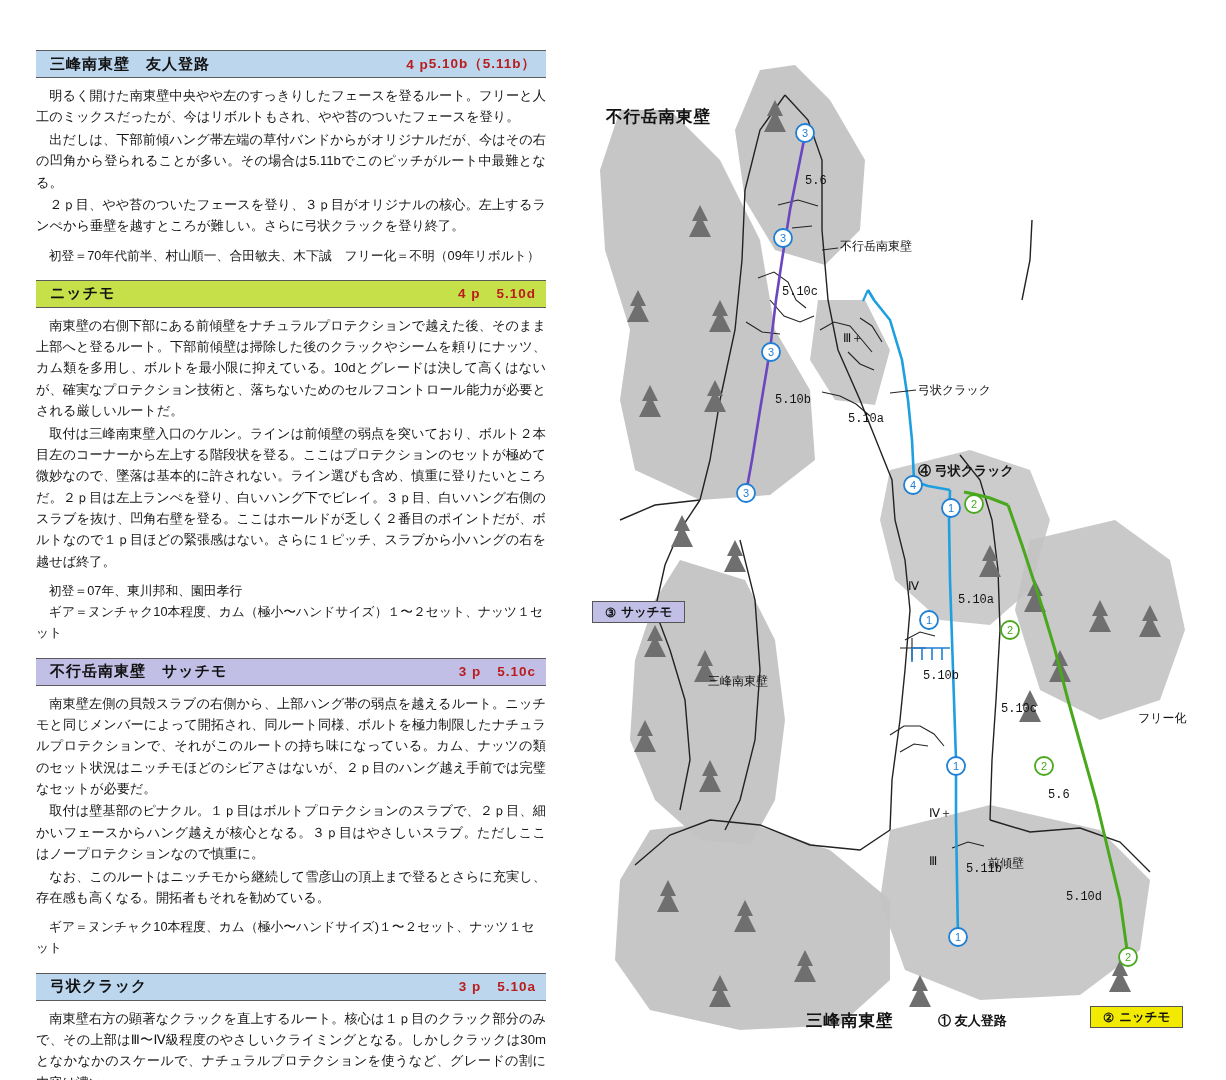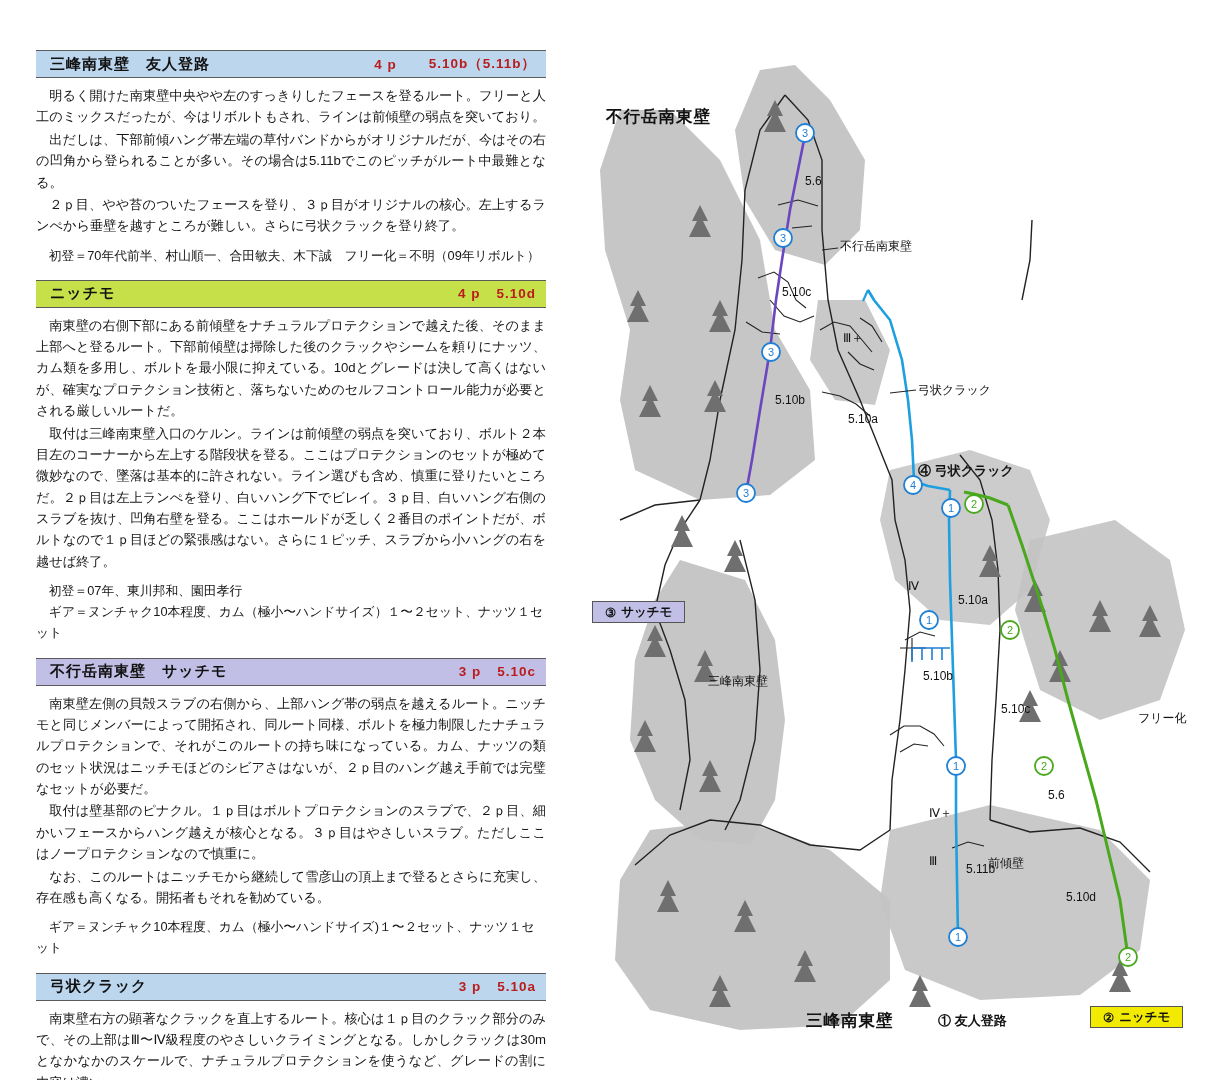"5.10b（5.11b）" span.route-meta { margin-left: 32px -> 0 }
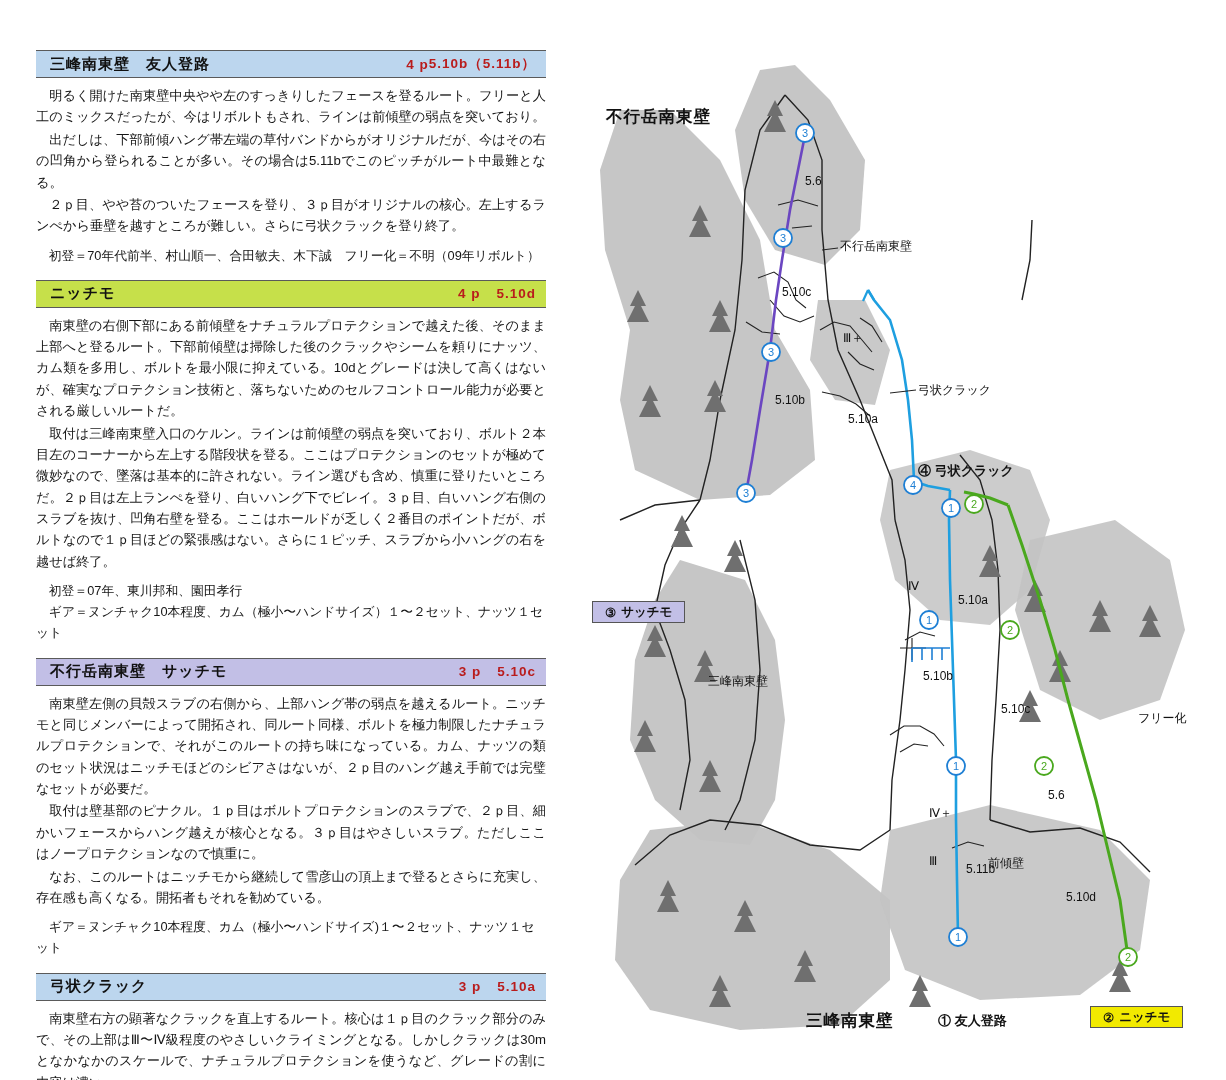"明るく開けた南東壁中央やや左のすっきりしたフェースを登るルート。フリーと人工のミ" p { text: ラインは前傾壁の弱点を突いてお -> やや苔のついたフェースを登 }
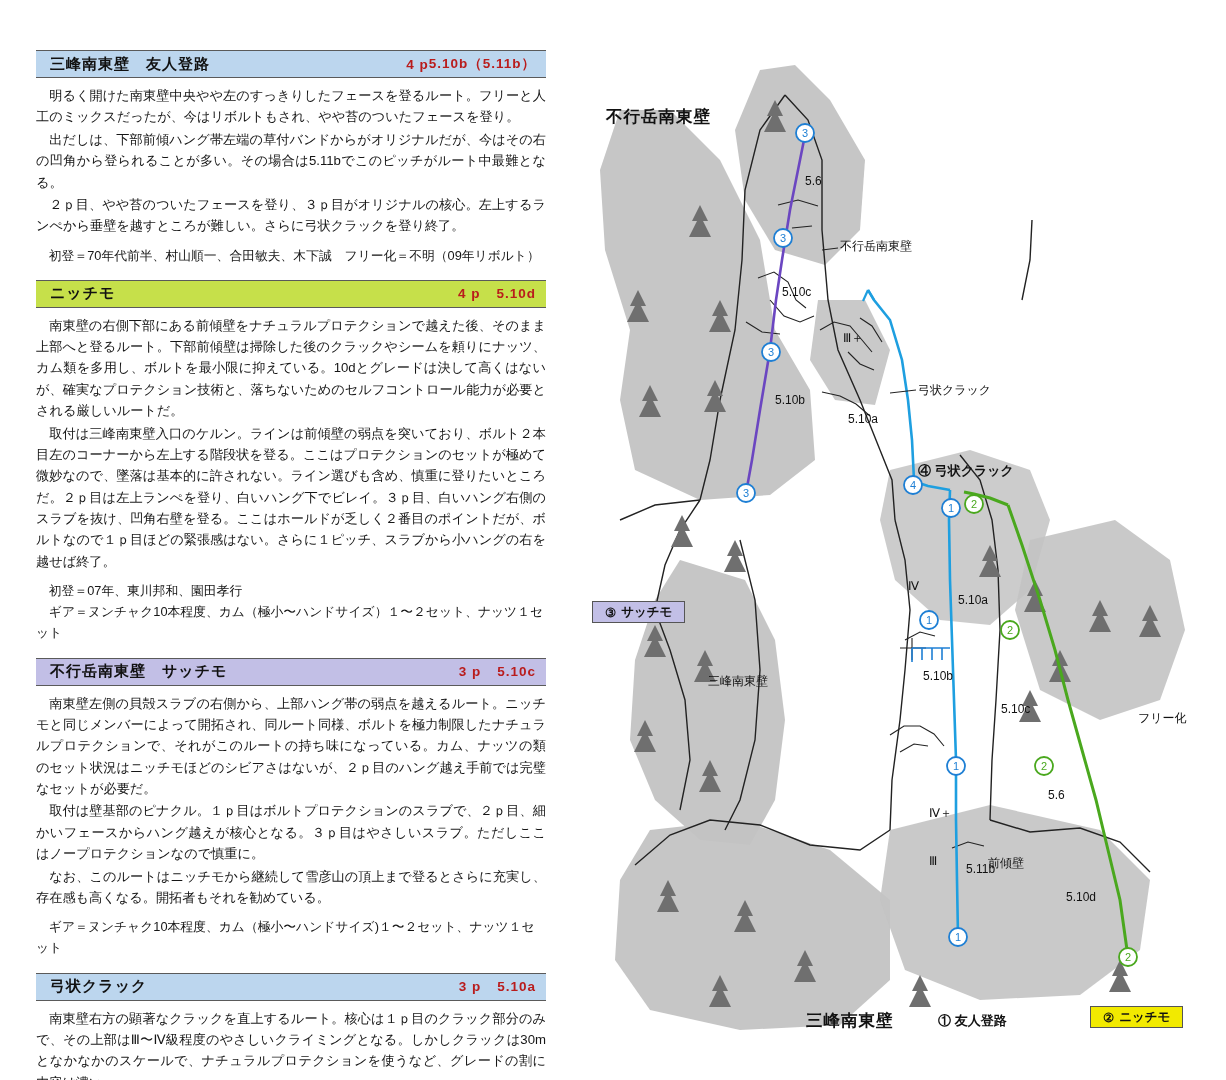"不行岳南東壁" .lbl { font-family: none -> Liberation Mono, monospace }
